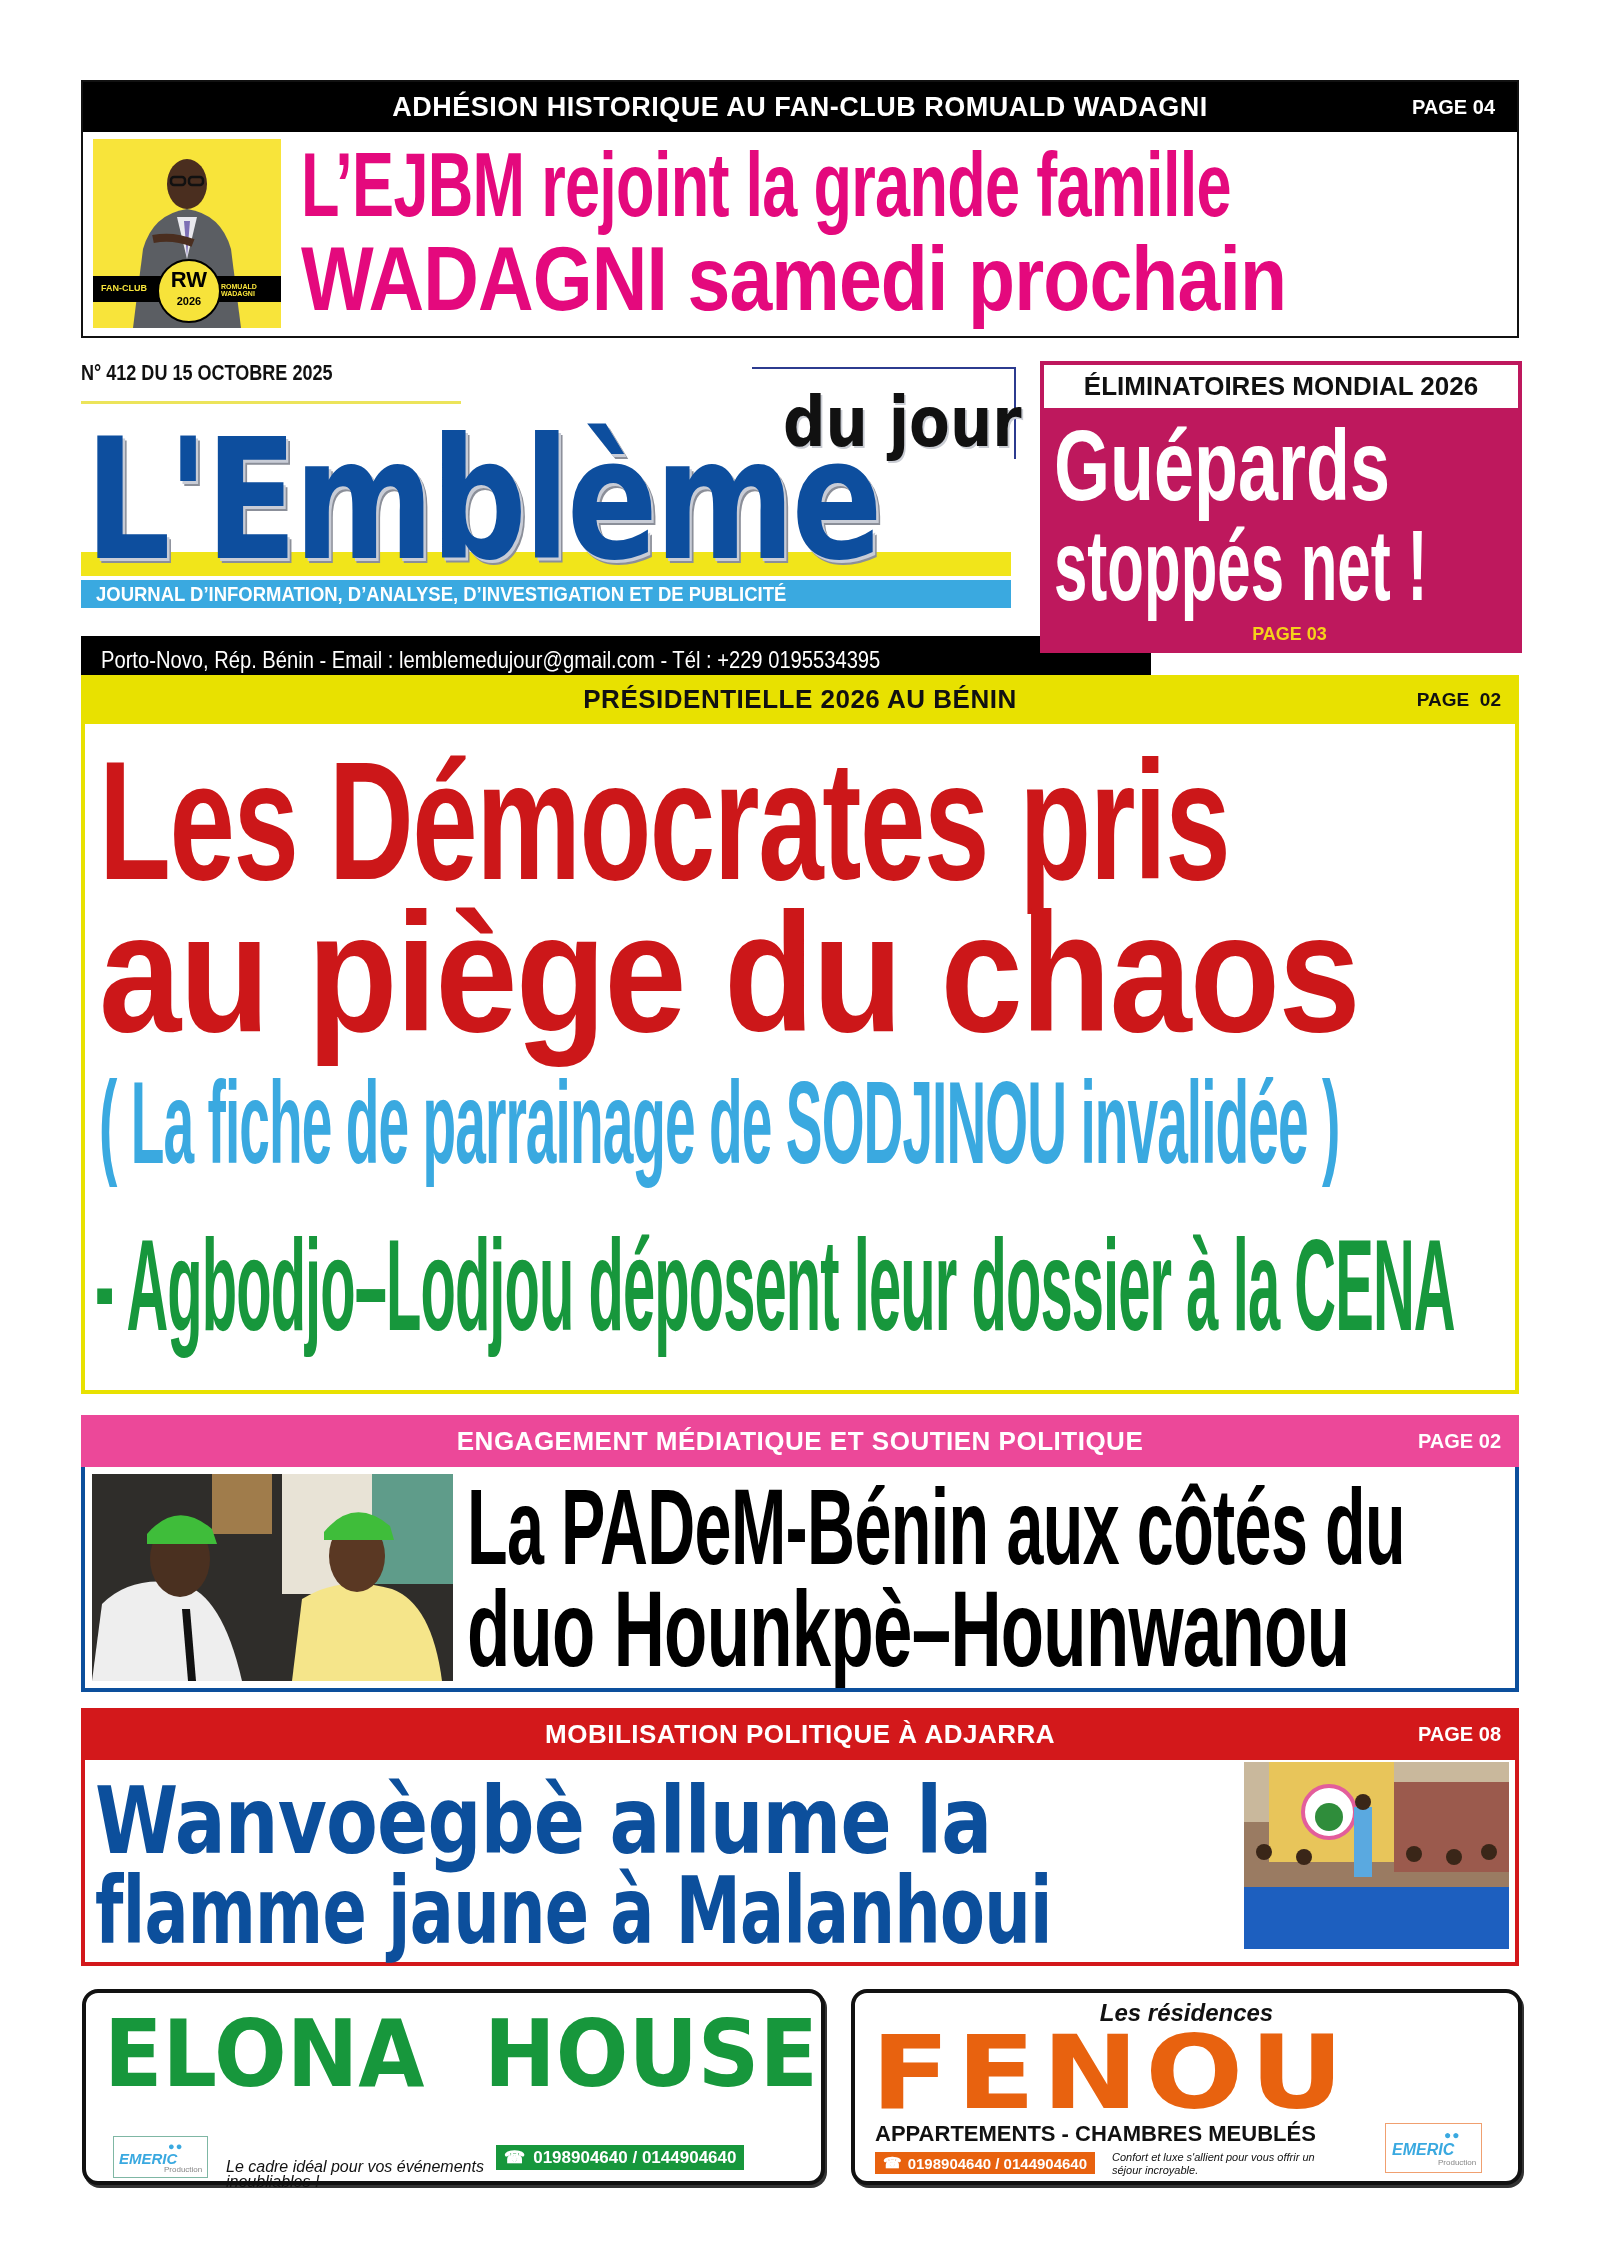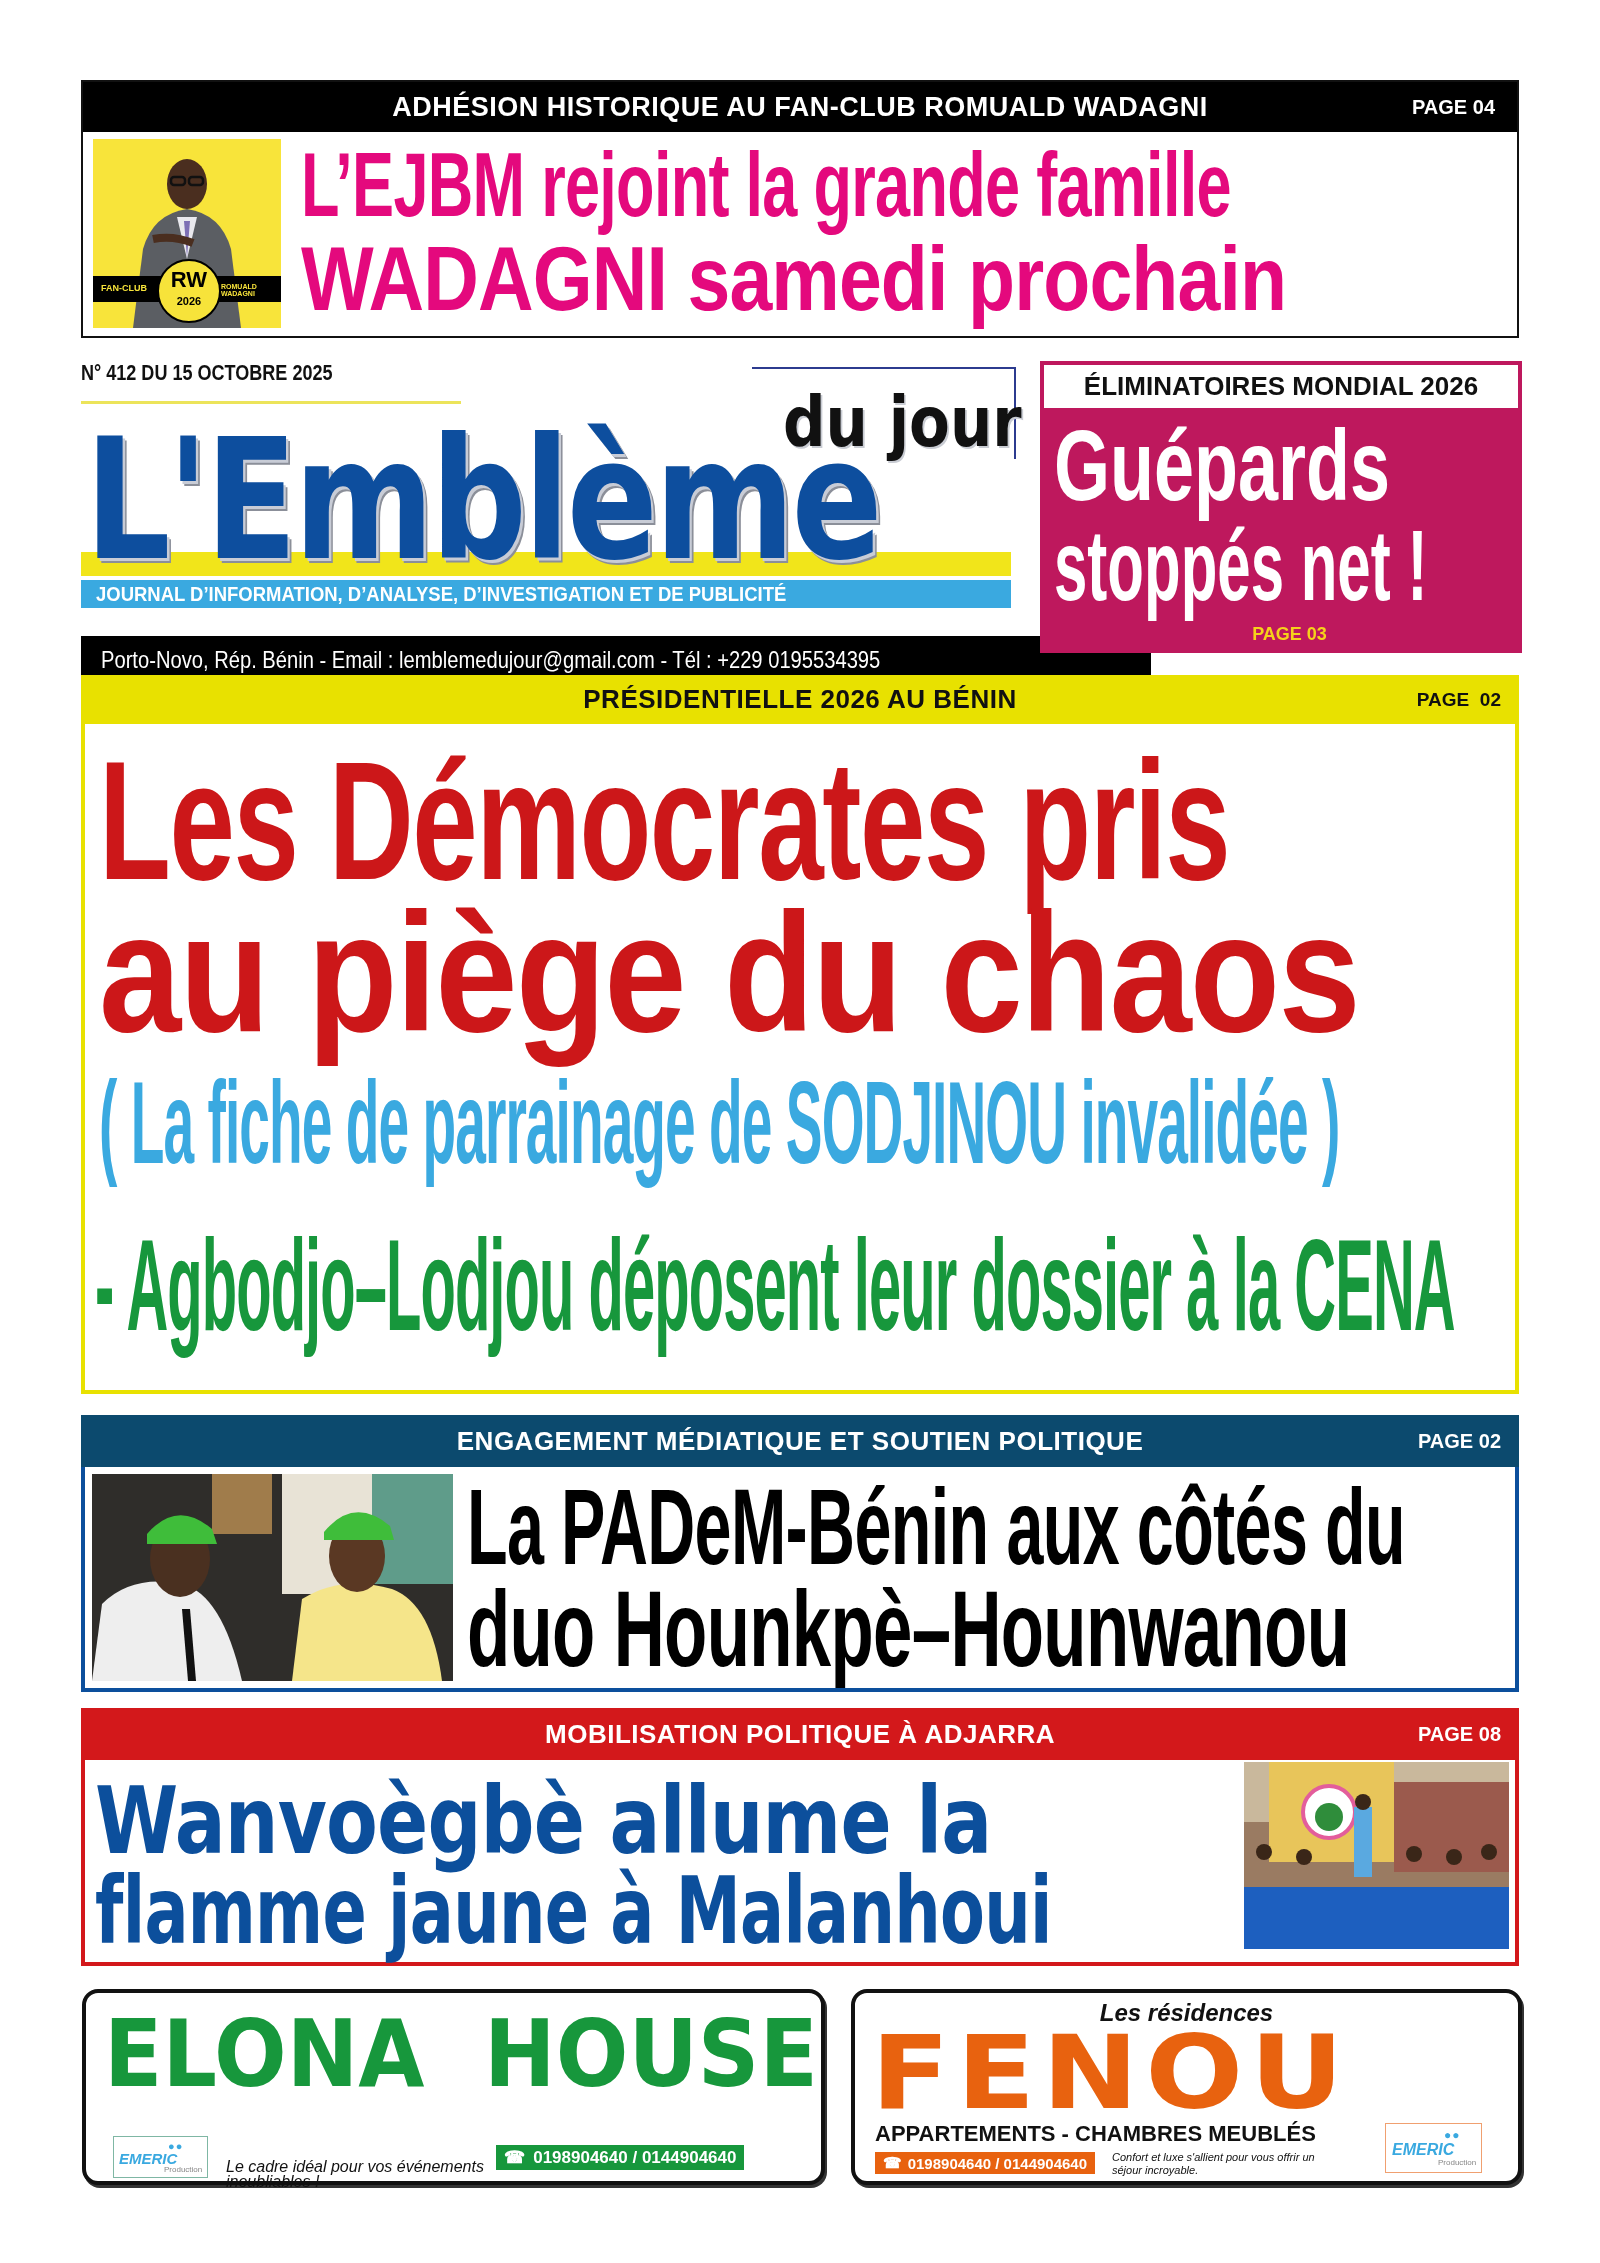"ENGAGEMENT MÉDIATIQUE ET SOUTIEN" #sec-blue-band { background: #0c4a6e -> #ec4899 }
